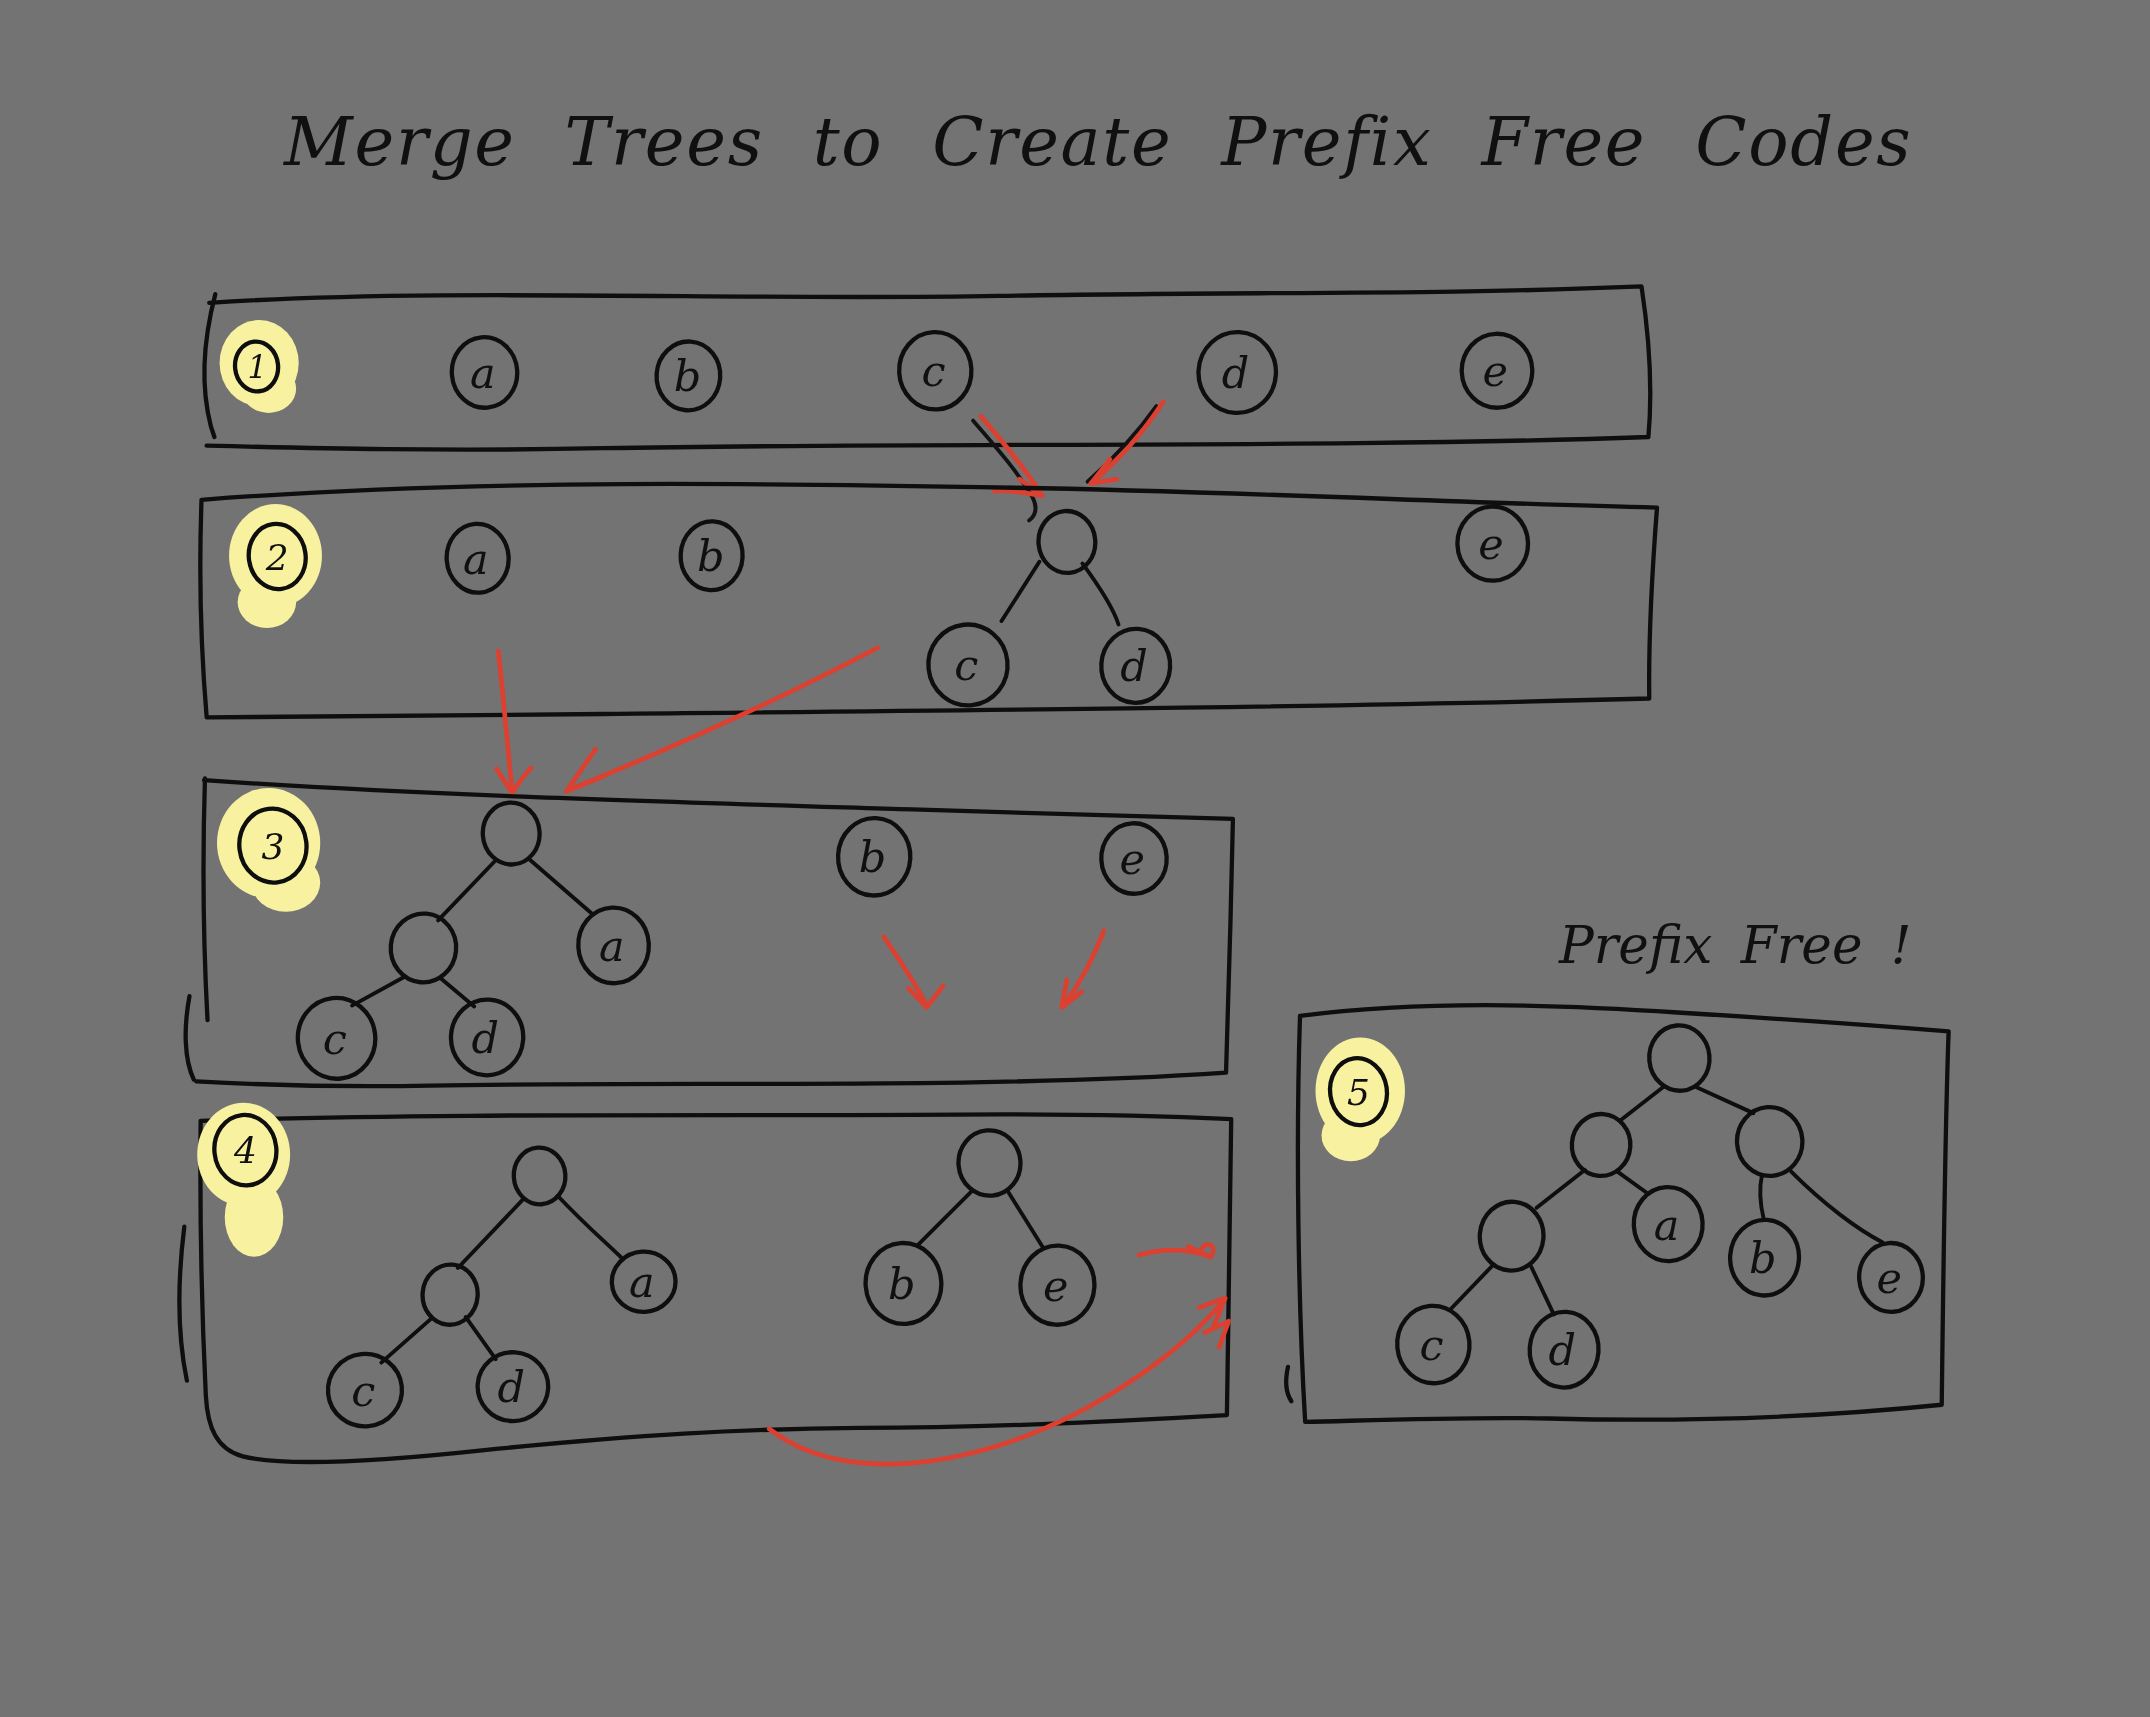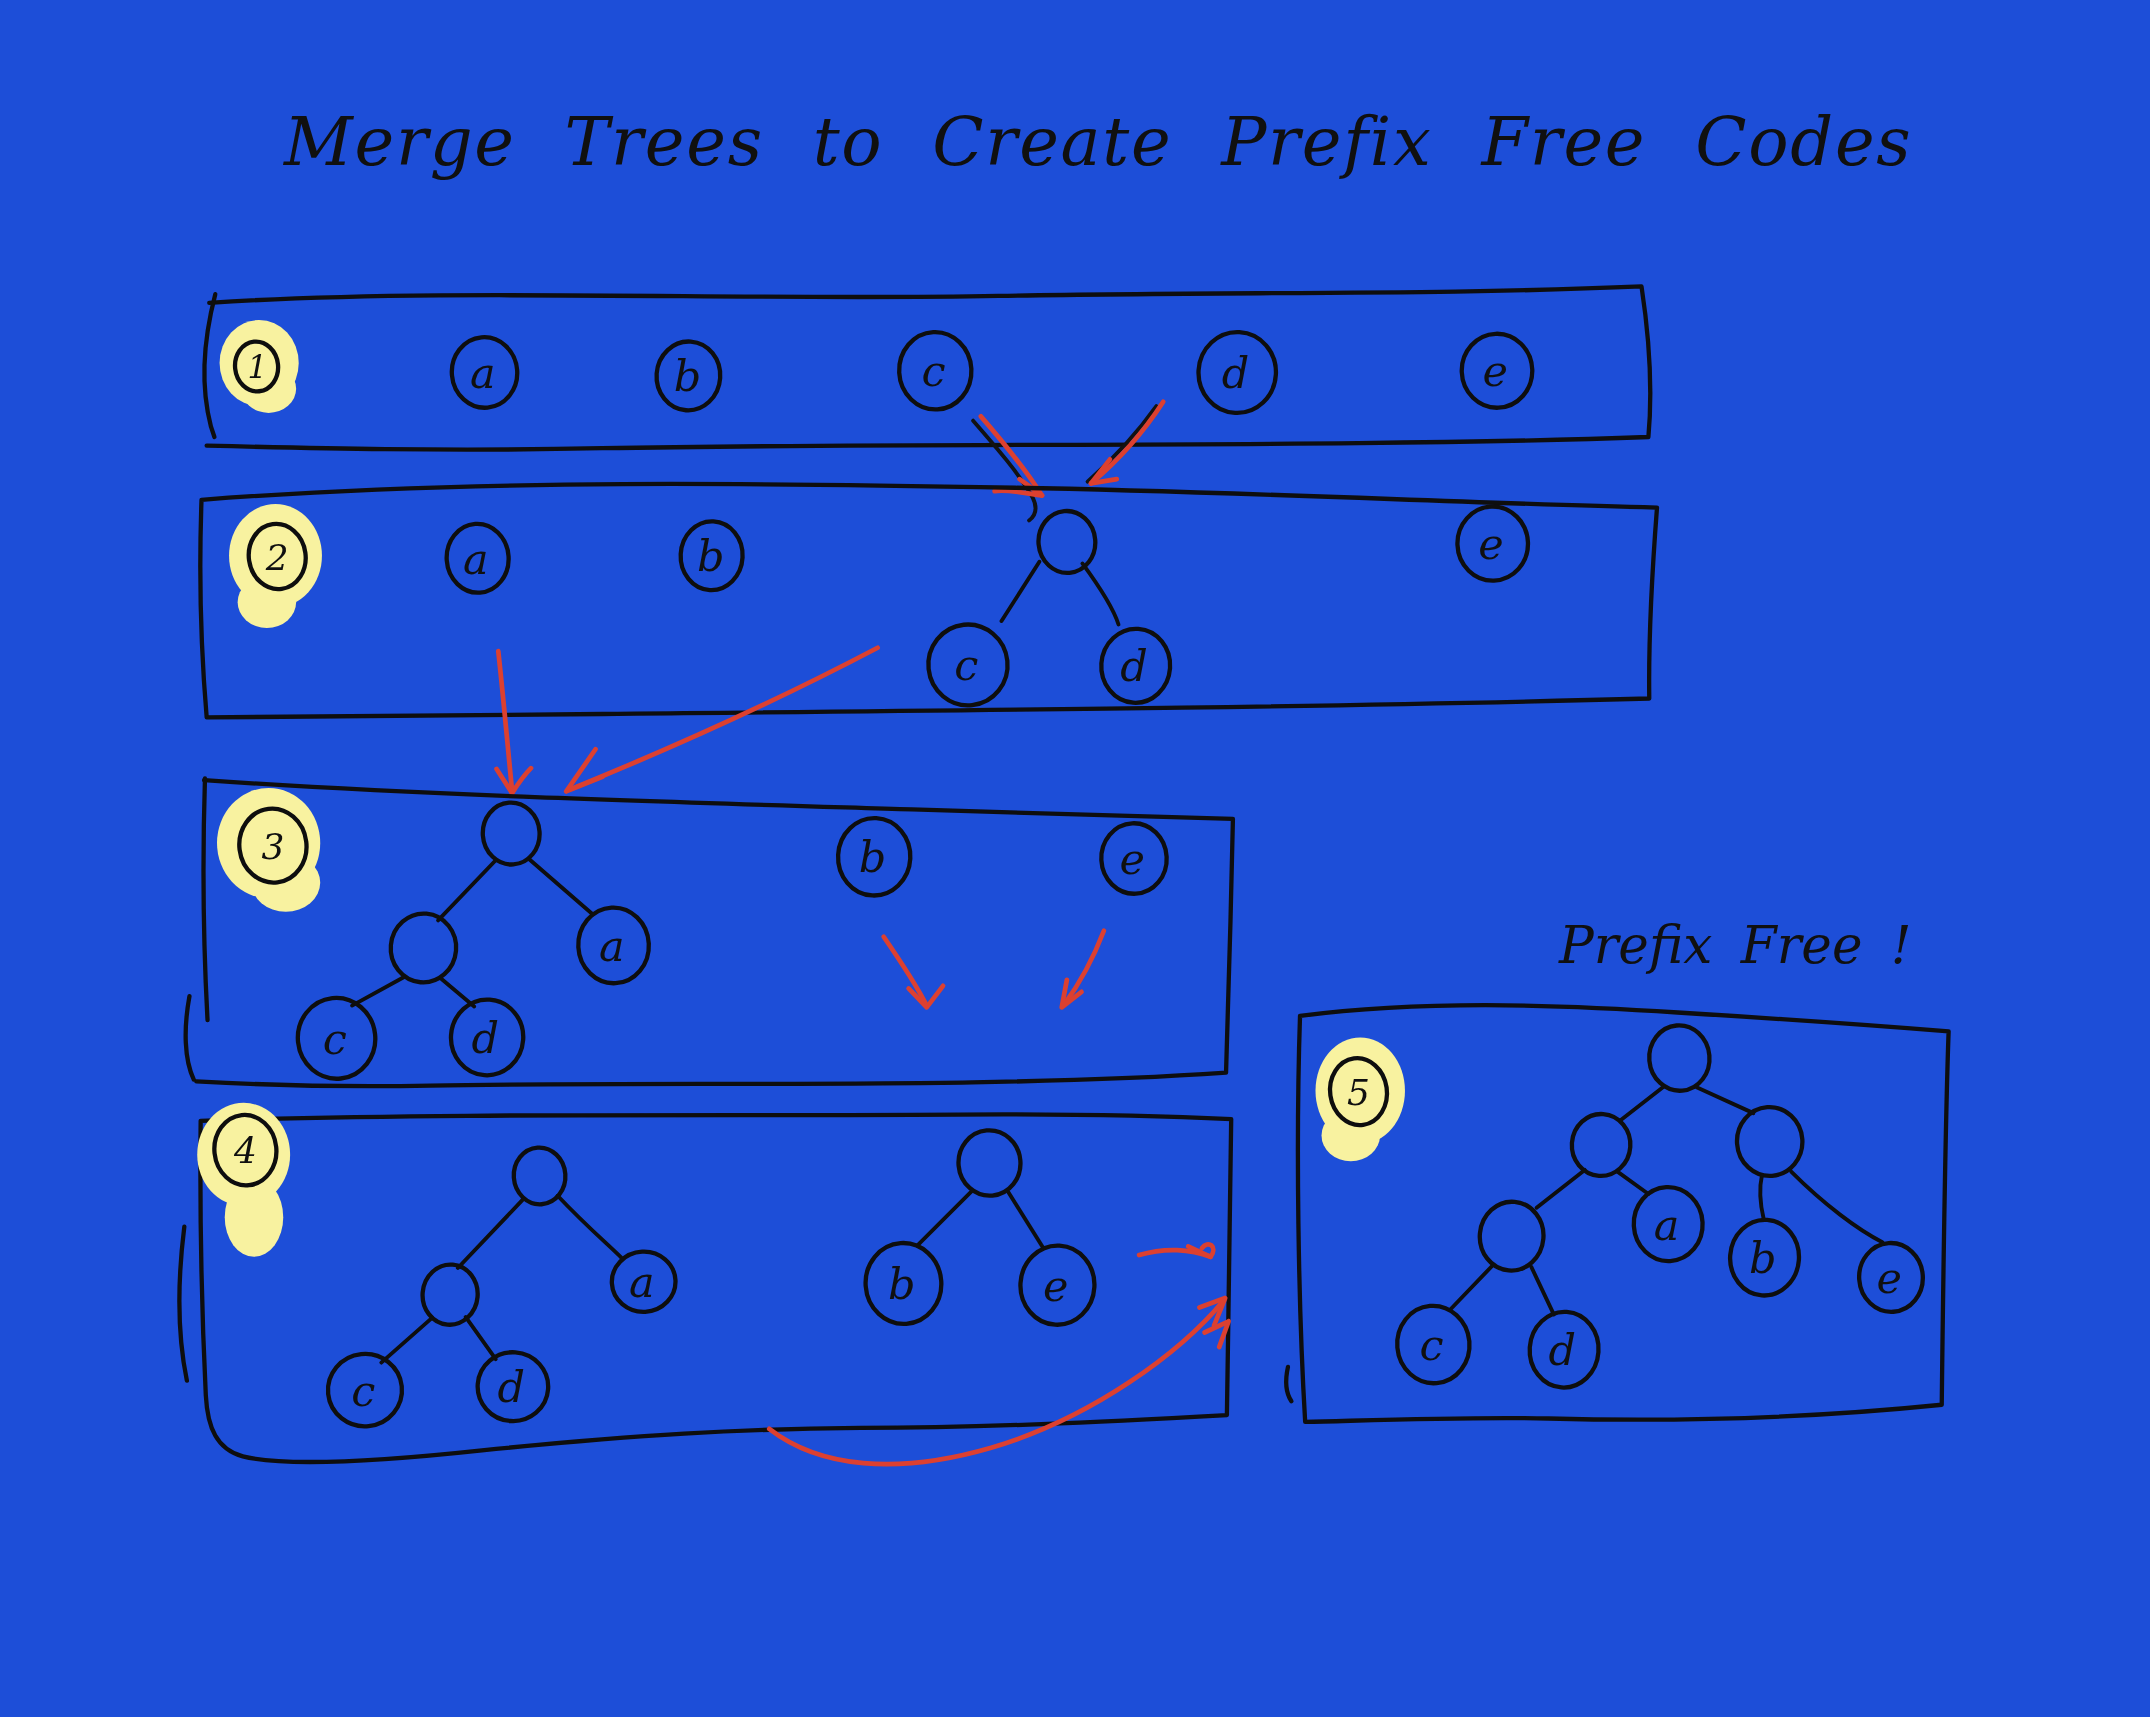"Merge Trees to Create Prefix" .page { background: #1d4ed8 -> #737373 }
